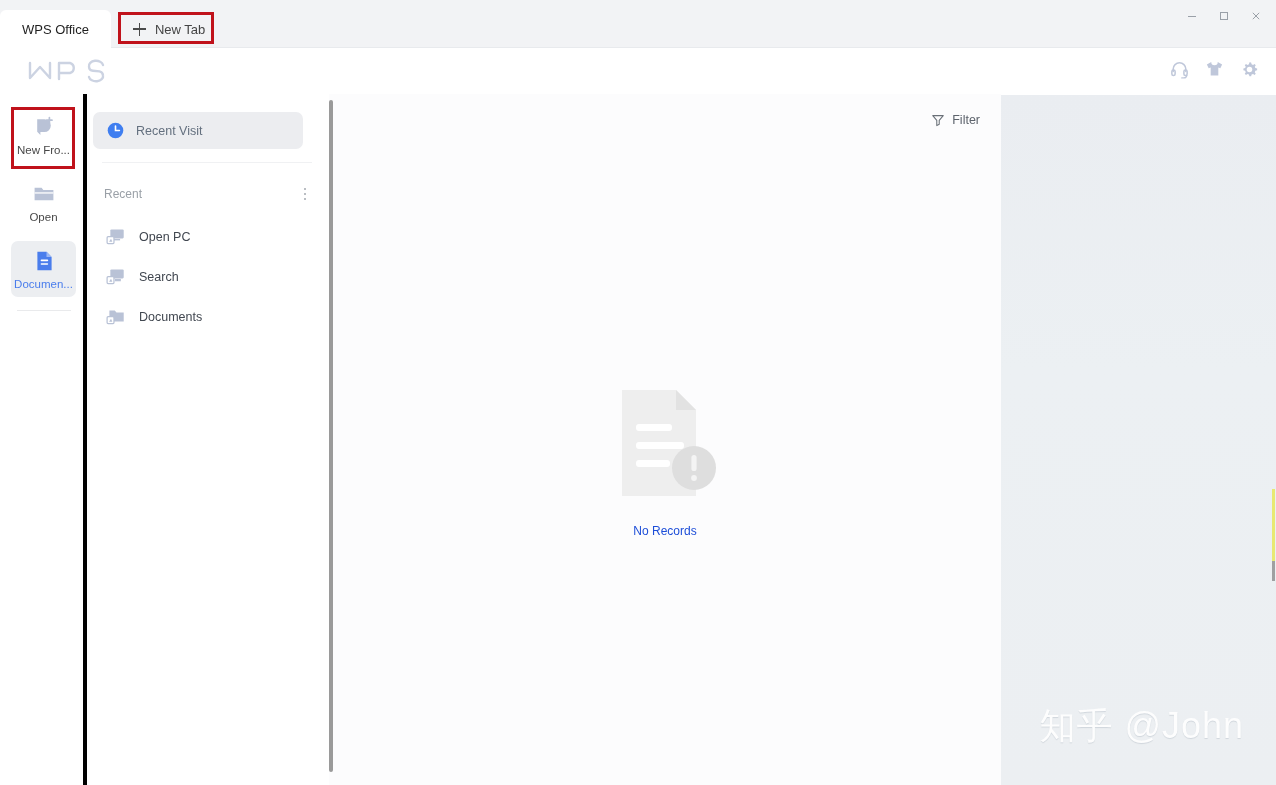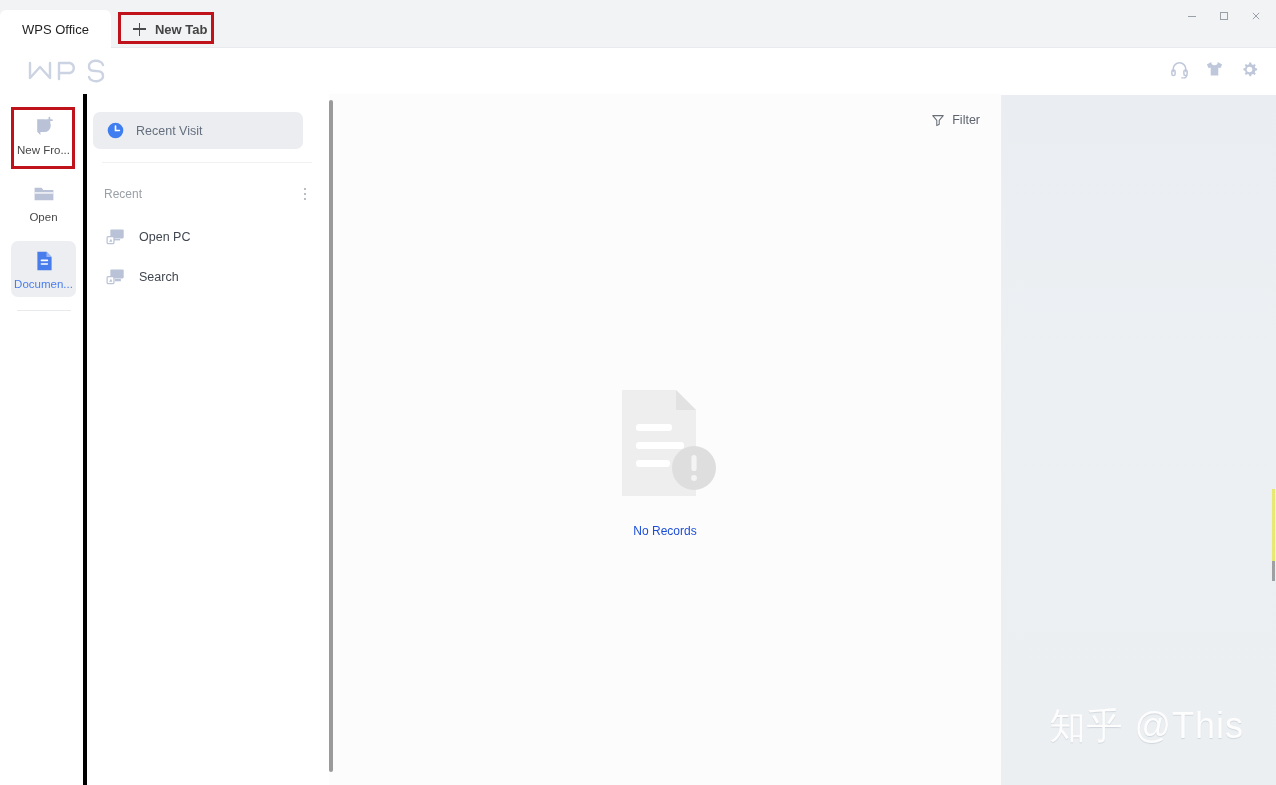"New Tab" .tab.newtab { font-weight: bold -> none }
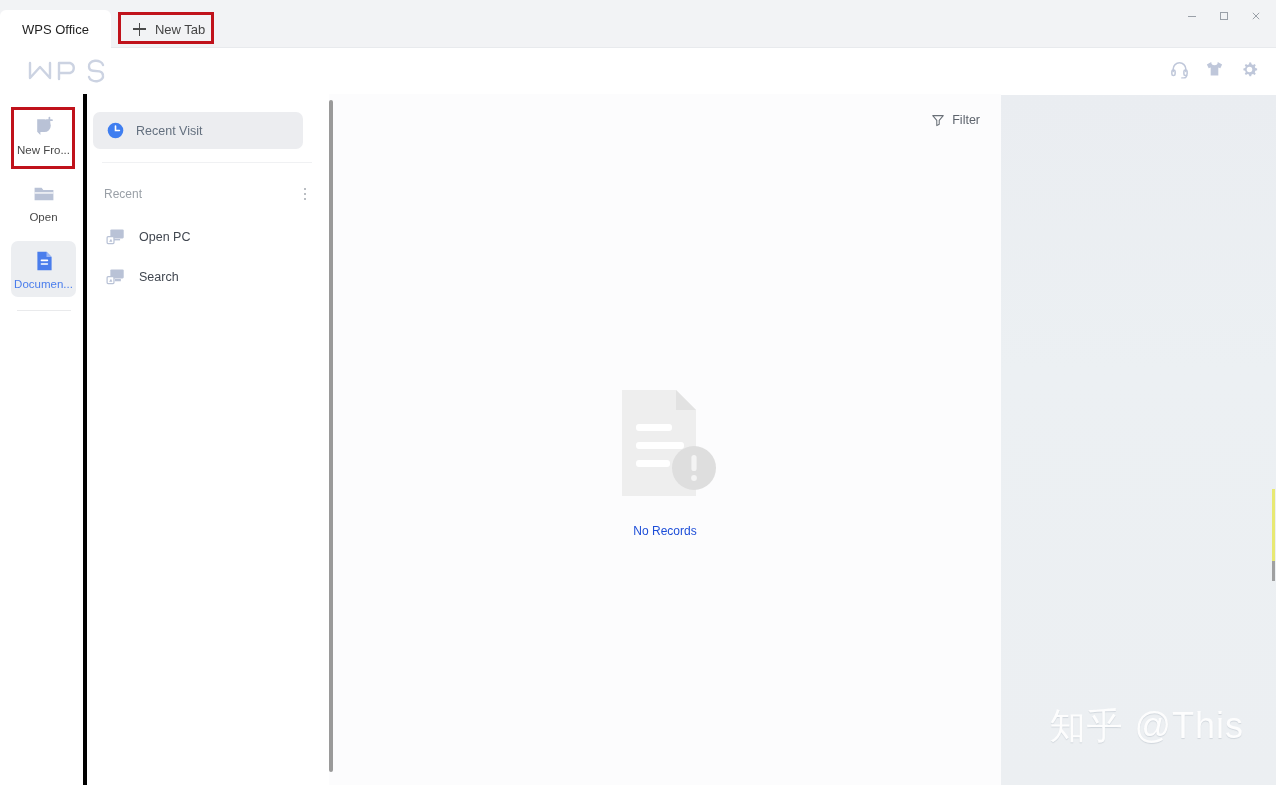"Documents" div.nav-item { html: none -> <div> <svg> <path></path> <rect></rect> <path></path> </svg> <span>Documents</span> </div> }
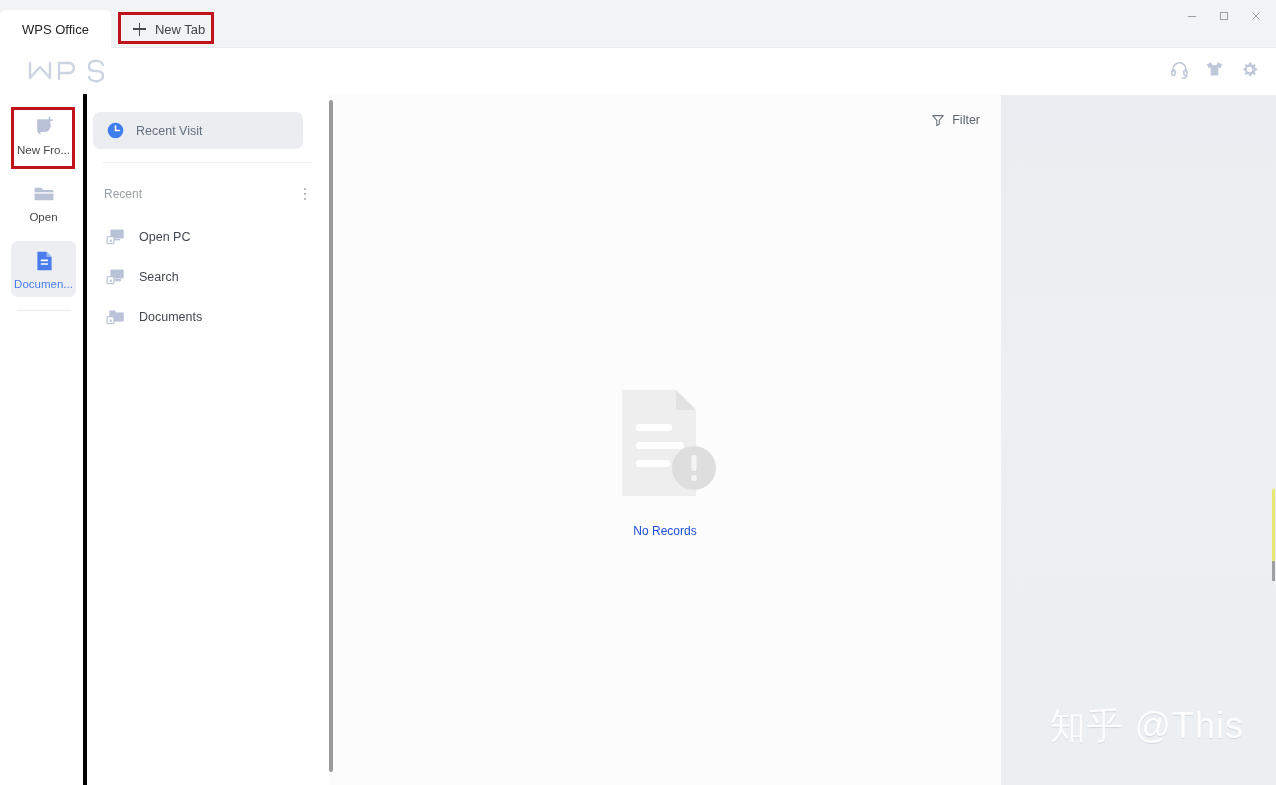"知乎 @This" span.watermark { text: @This -> @John }
